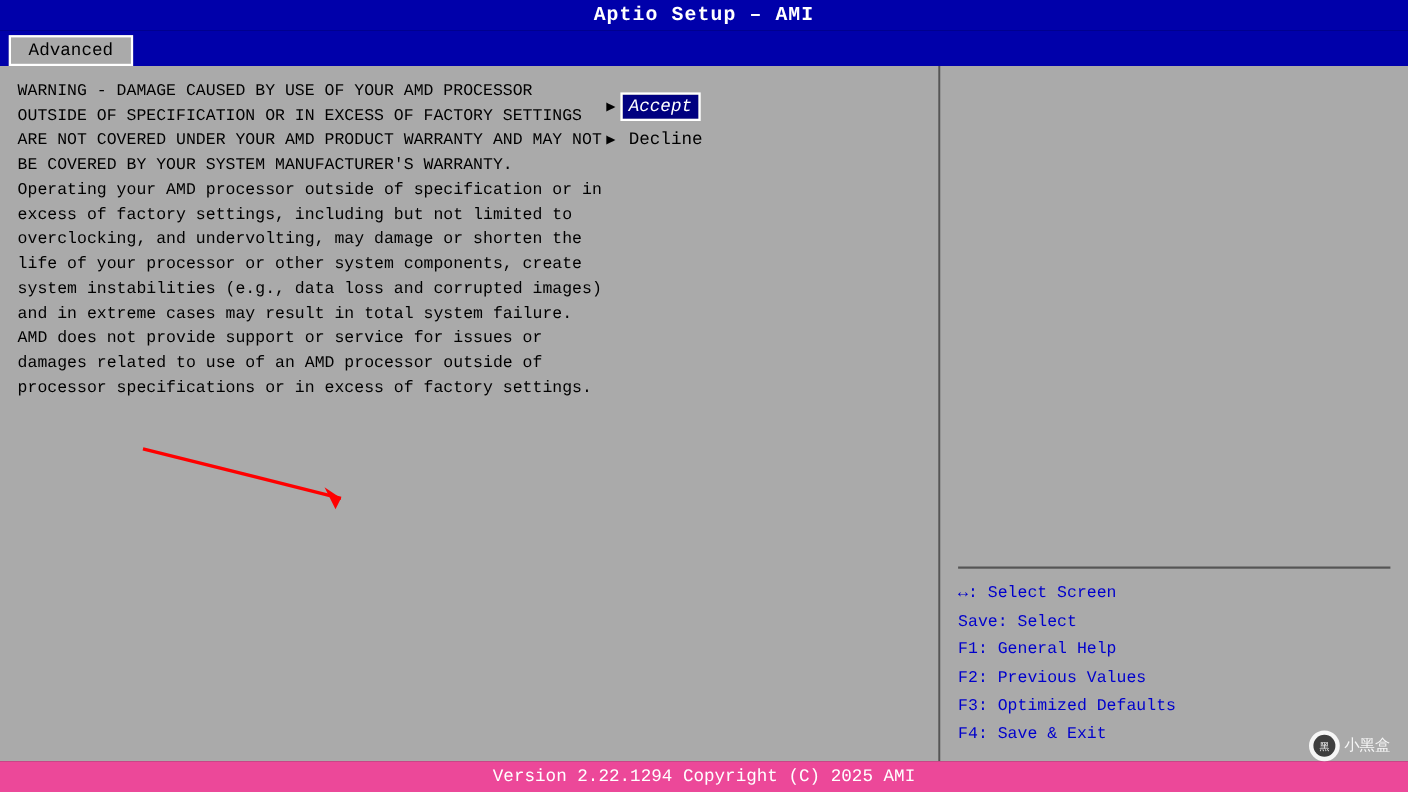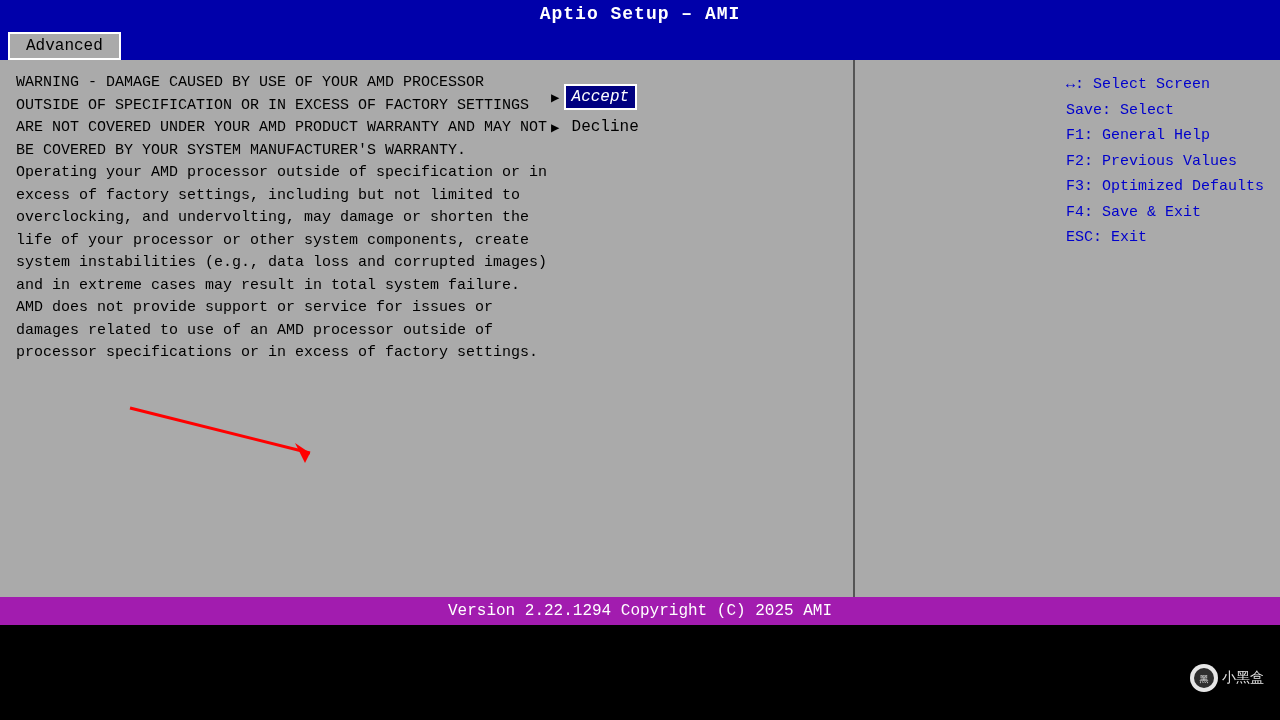"Aptio Setup – AMI" #app { height: 625px -> 720px }
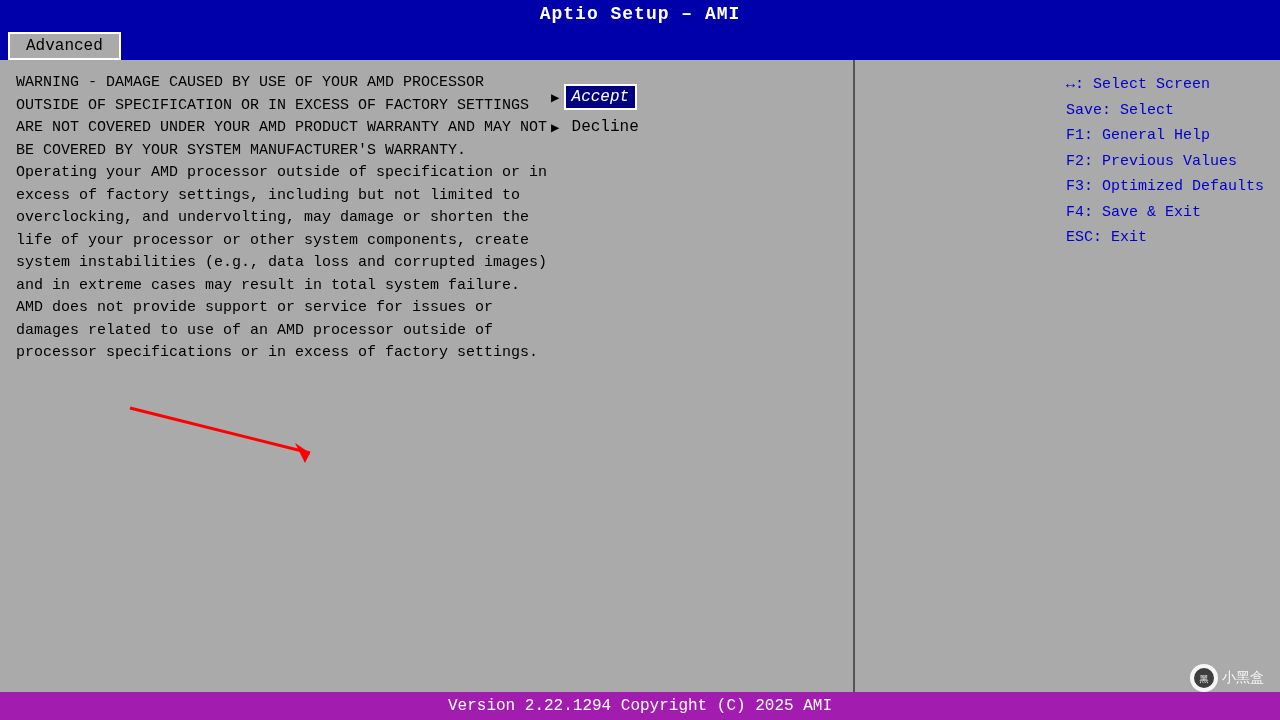"↔: Select Screen" #right-panel { flex-direction: none -> column }
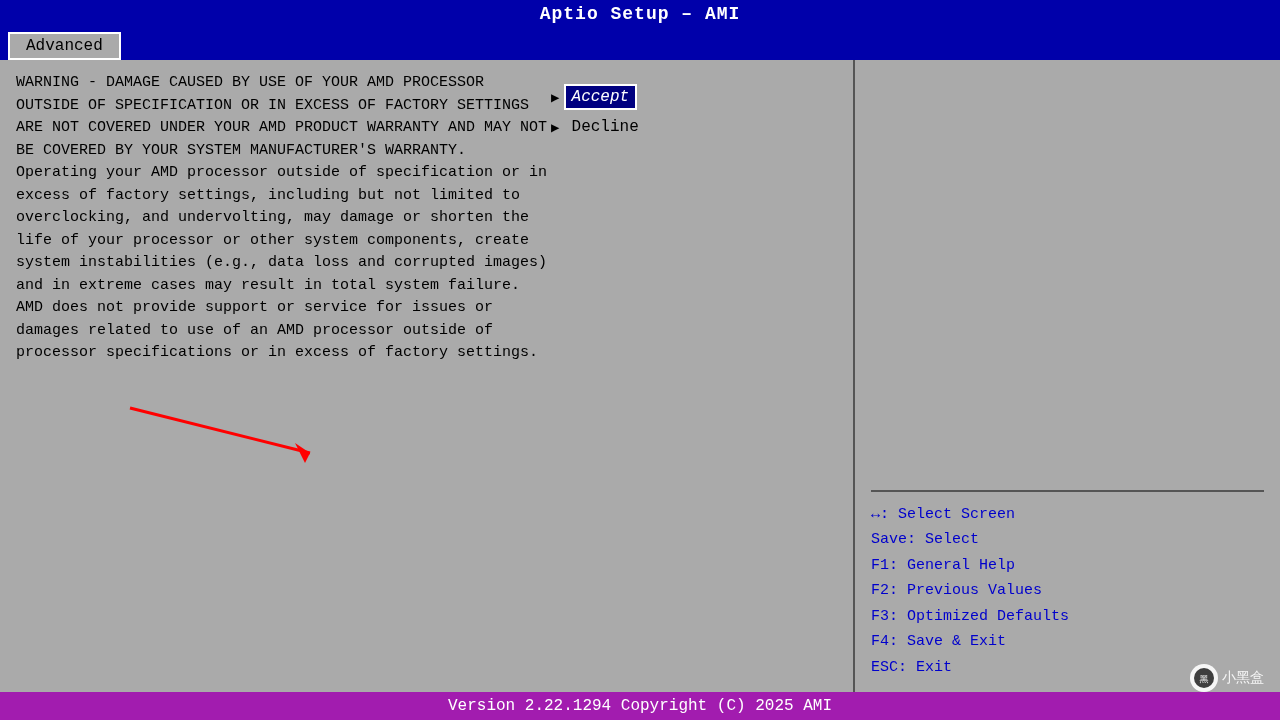"ESC: Exit" div { html: <div>ESC: Exit</div> -> none }
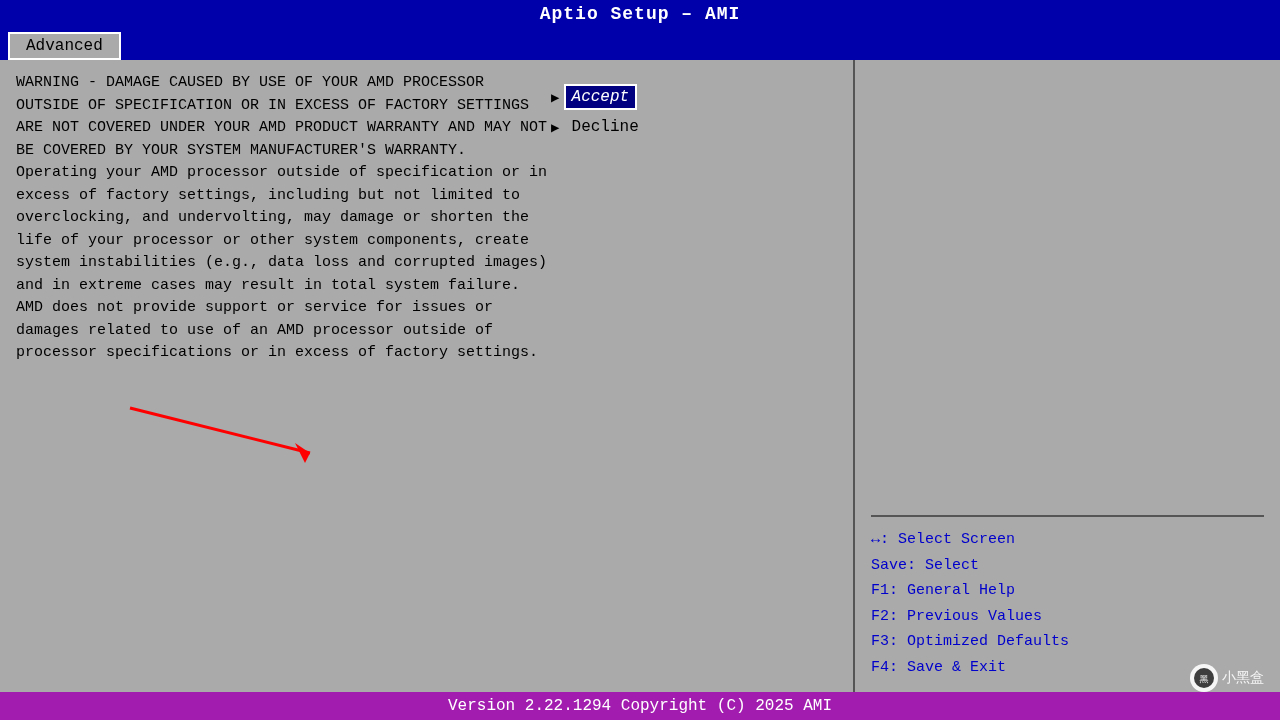"Version 2.22.1294 Copyright (C) 2025" #footer { background: #a21caf -> #ec4899 }
